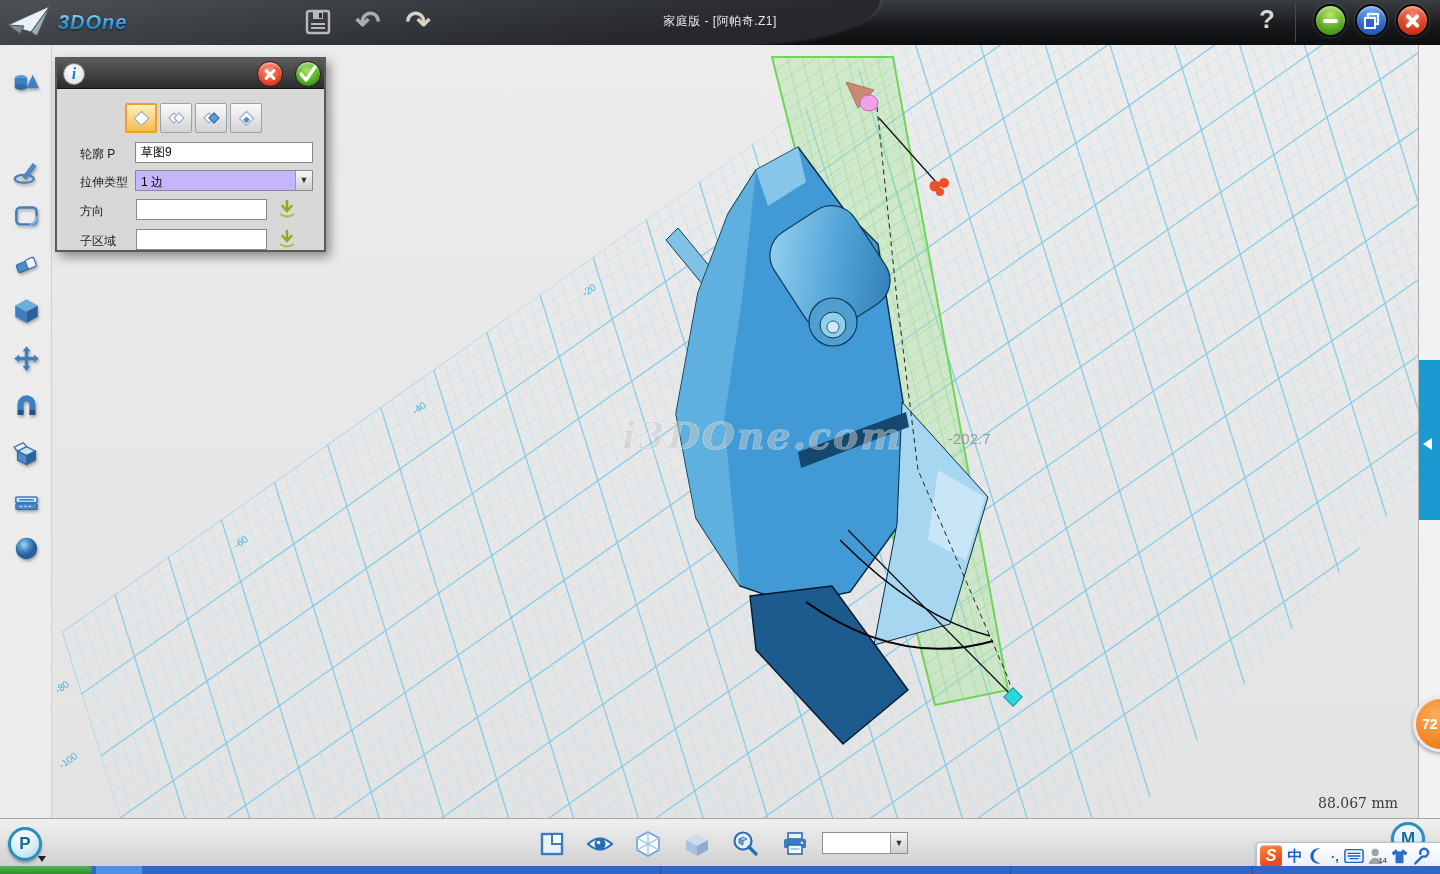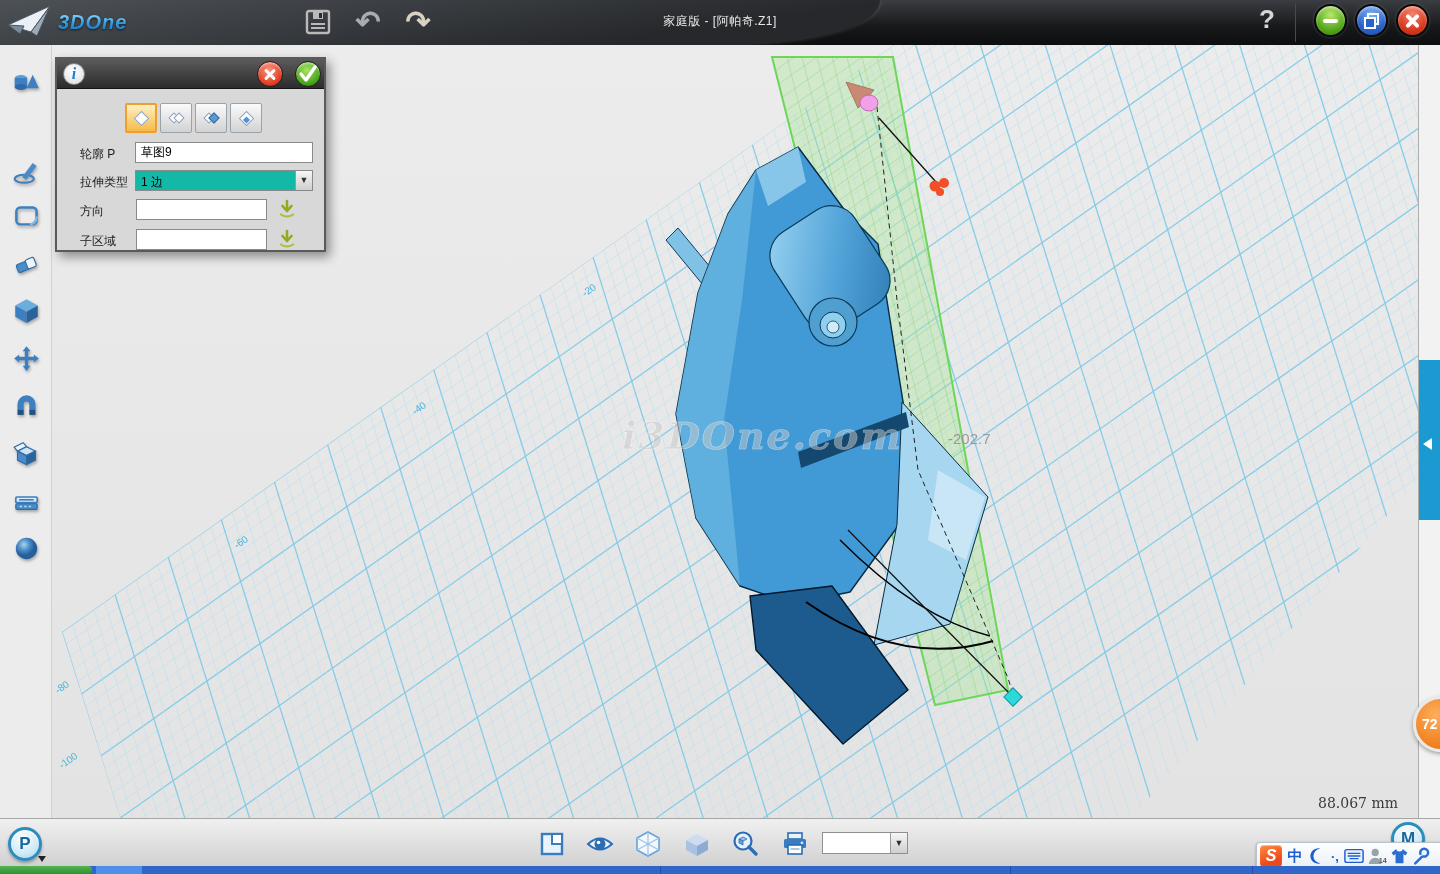"1 边" .combo { background: #14b8a6 -> #c4b5fd }
